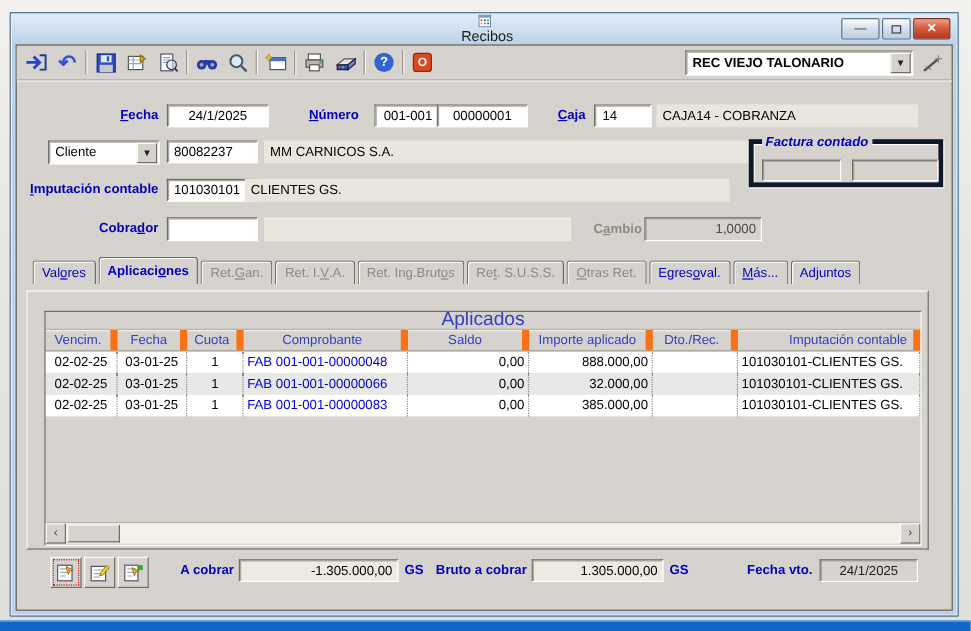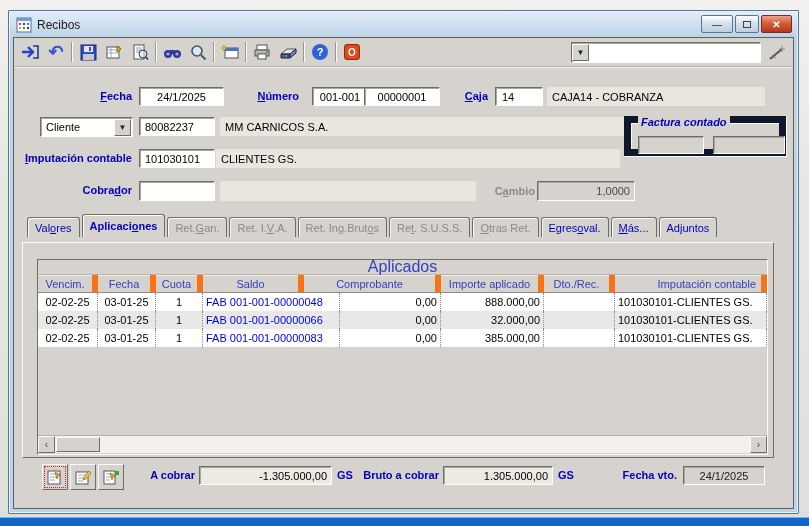"Recibos" .titlebar { flex-direction: none -> column }
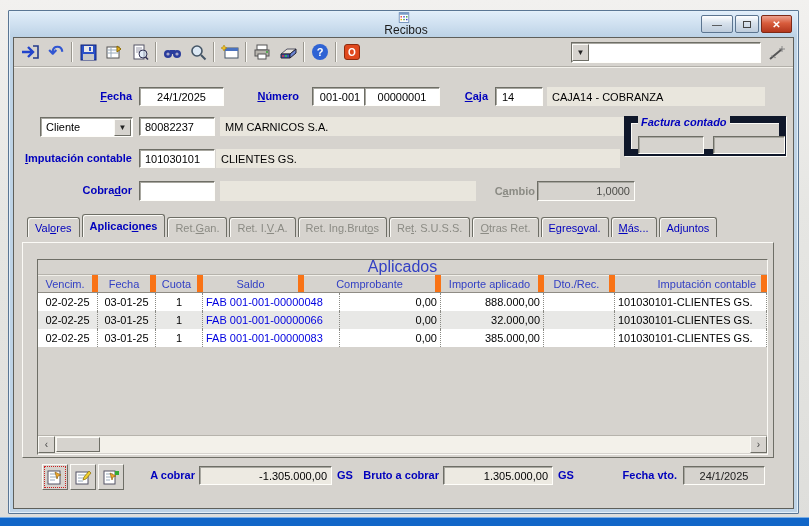"REC VIEJO TALONARIO" span.profile-text { html: none -> <span>REC VIEJO TALONARIO</span> }
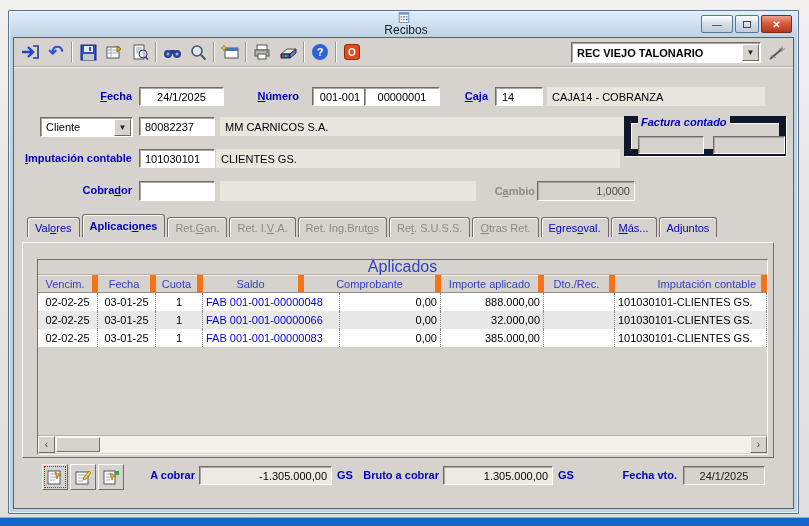"Factura contado" .groupbox { border: 7px solid #0f172a -> 4px solid #0f172a }
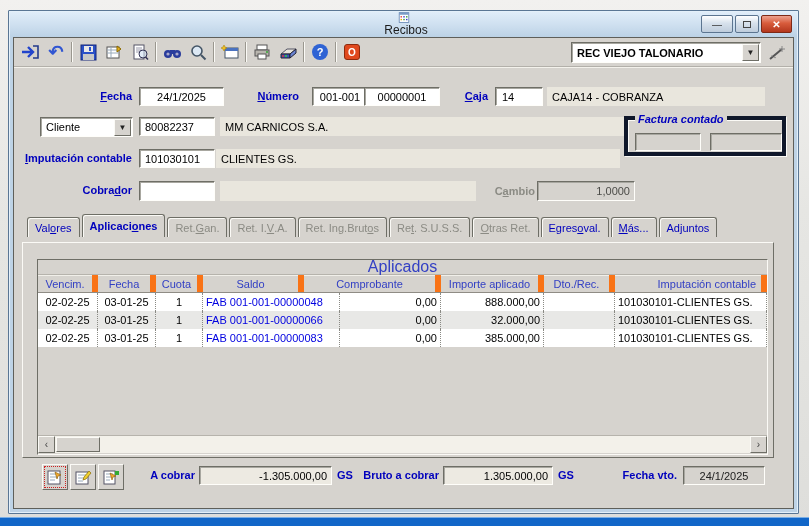"CLIENTES GS." div.flatbox { left: 202px -> 190px }
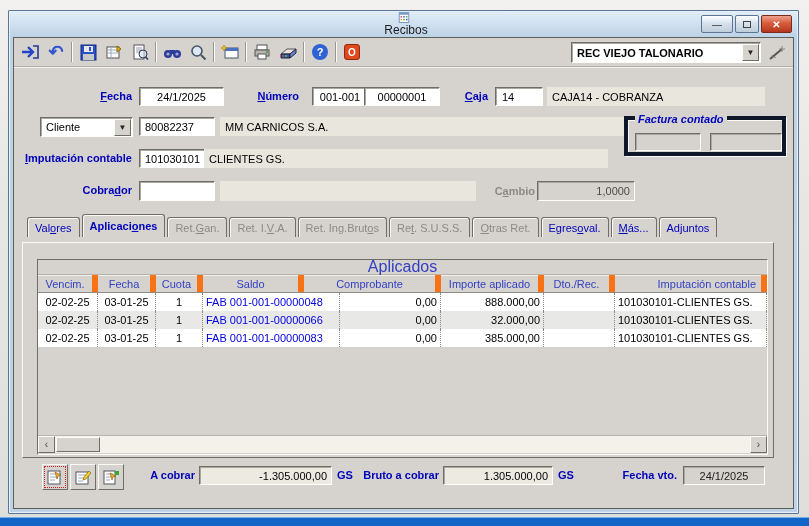"Saldo" div.hcell { order: before "Comprobante" -> after "Comprobante" }
